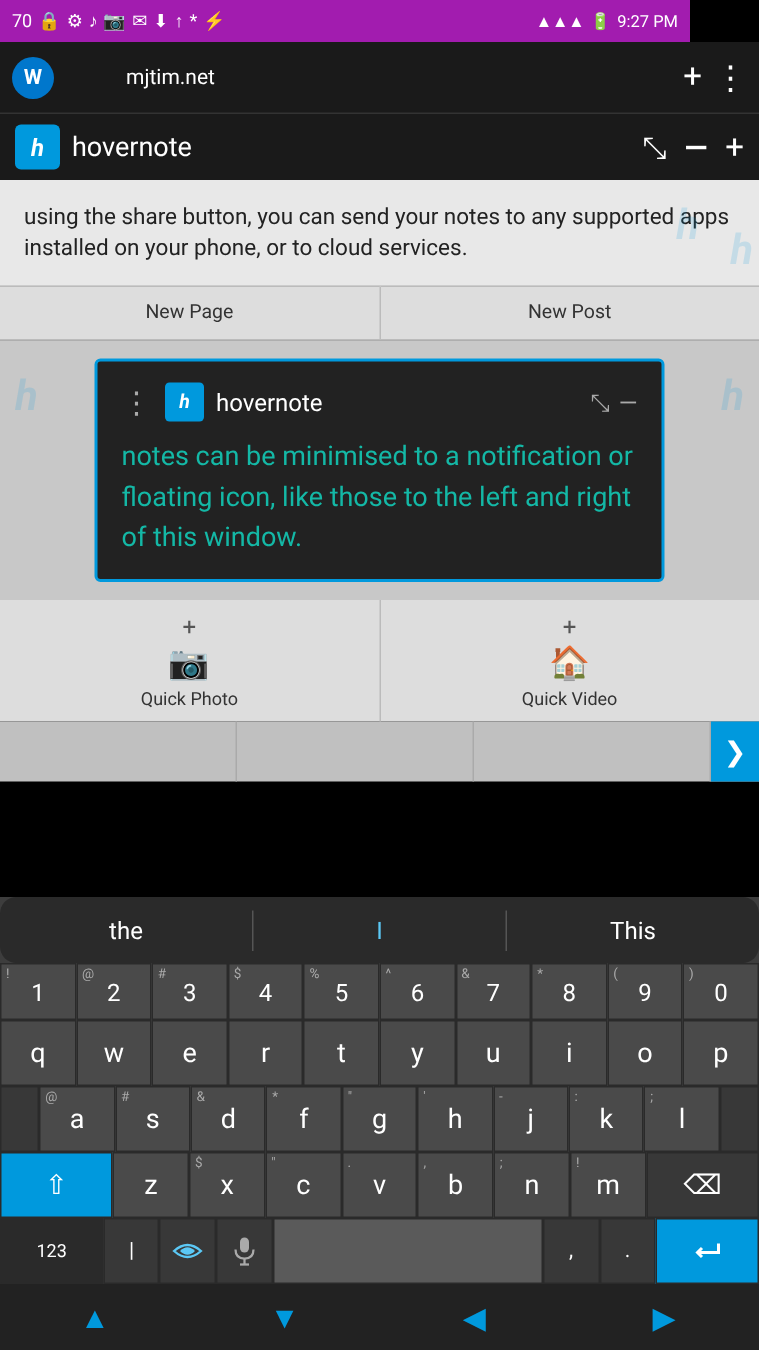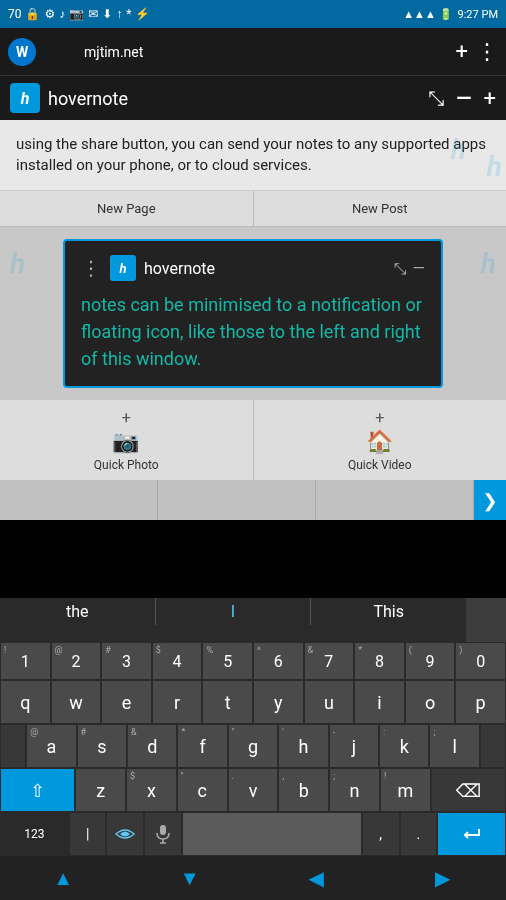"70" .status-bar { background: #0369a1 -> #a21caf; width: 506px -> 460px }
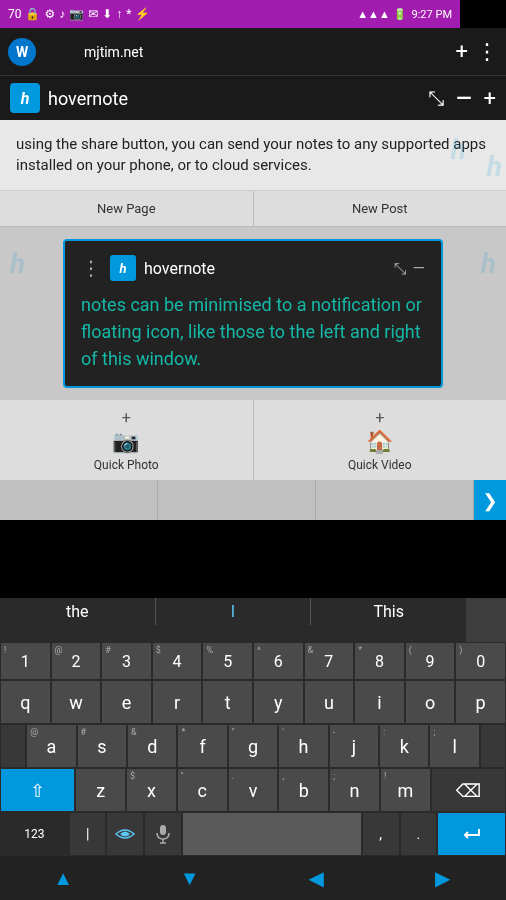"the" .suggestion-row { align-items: flex-start -> center; border-radius: none -> 11px; width: 466px -> 506px }
